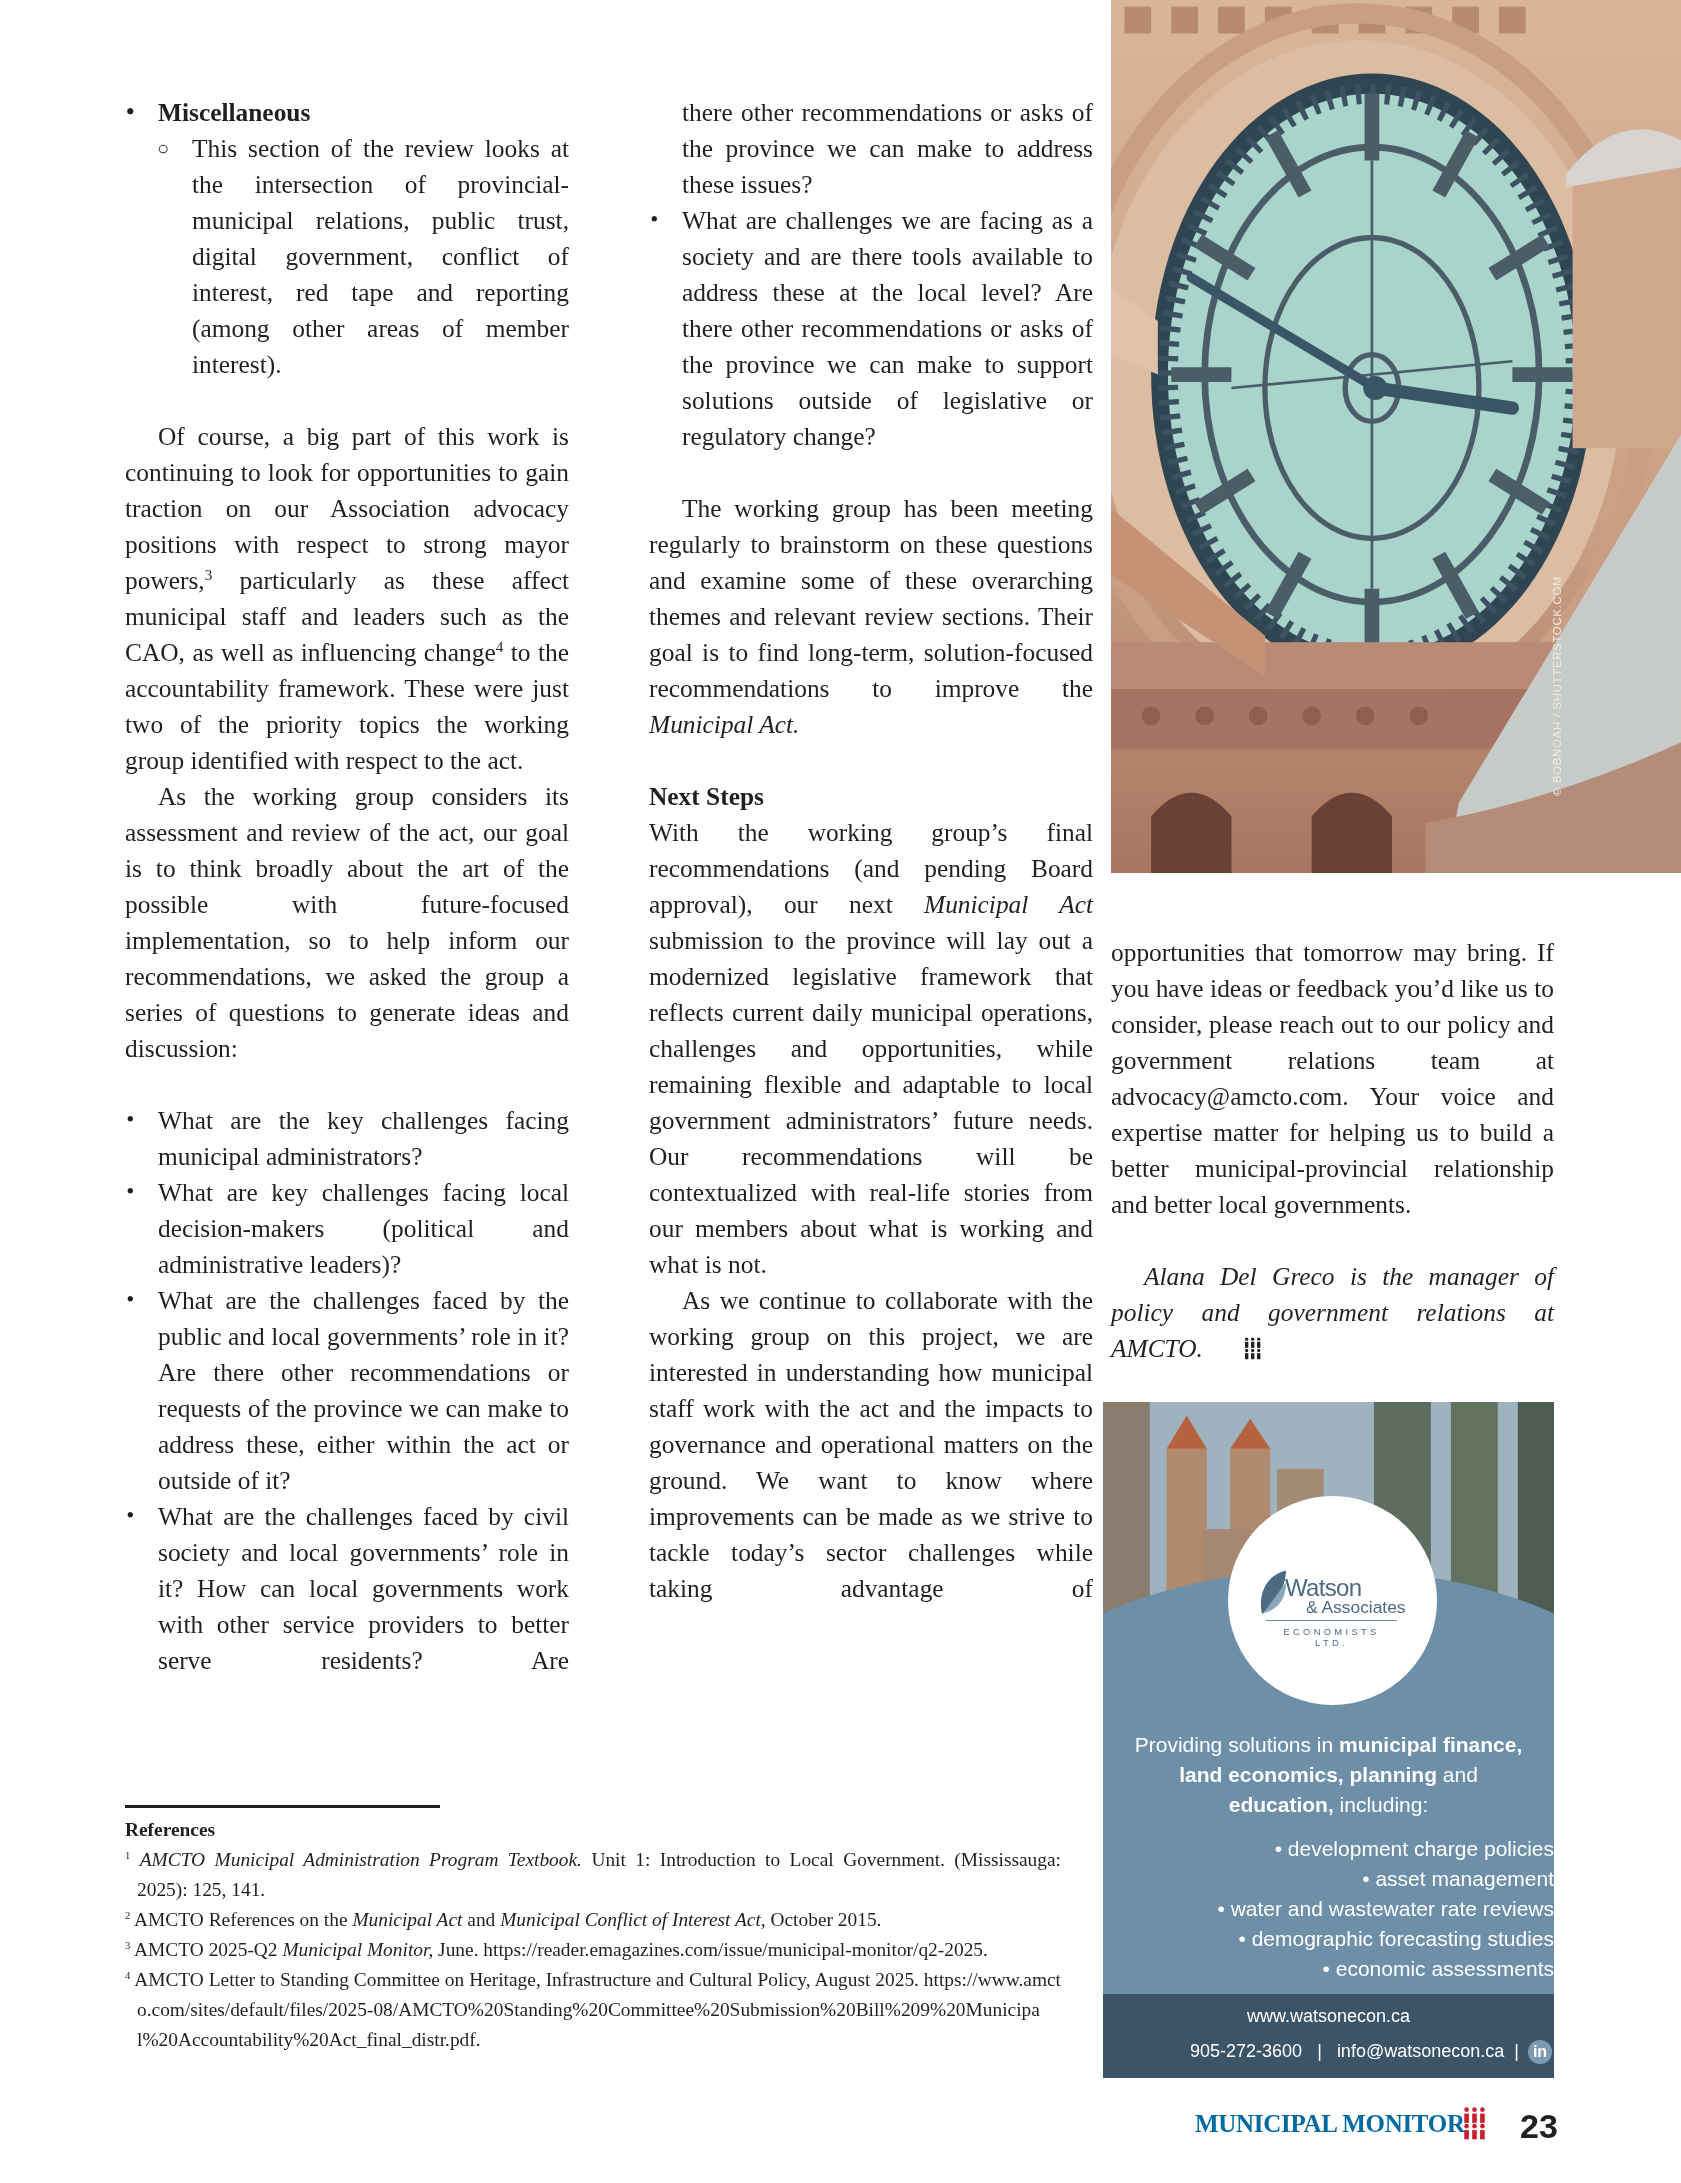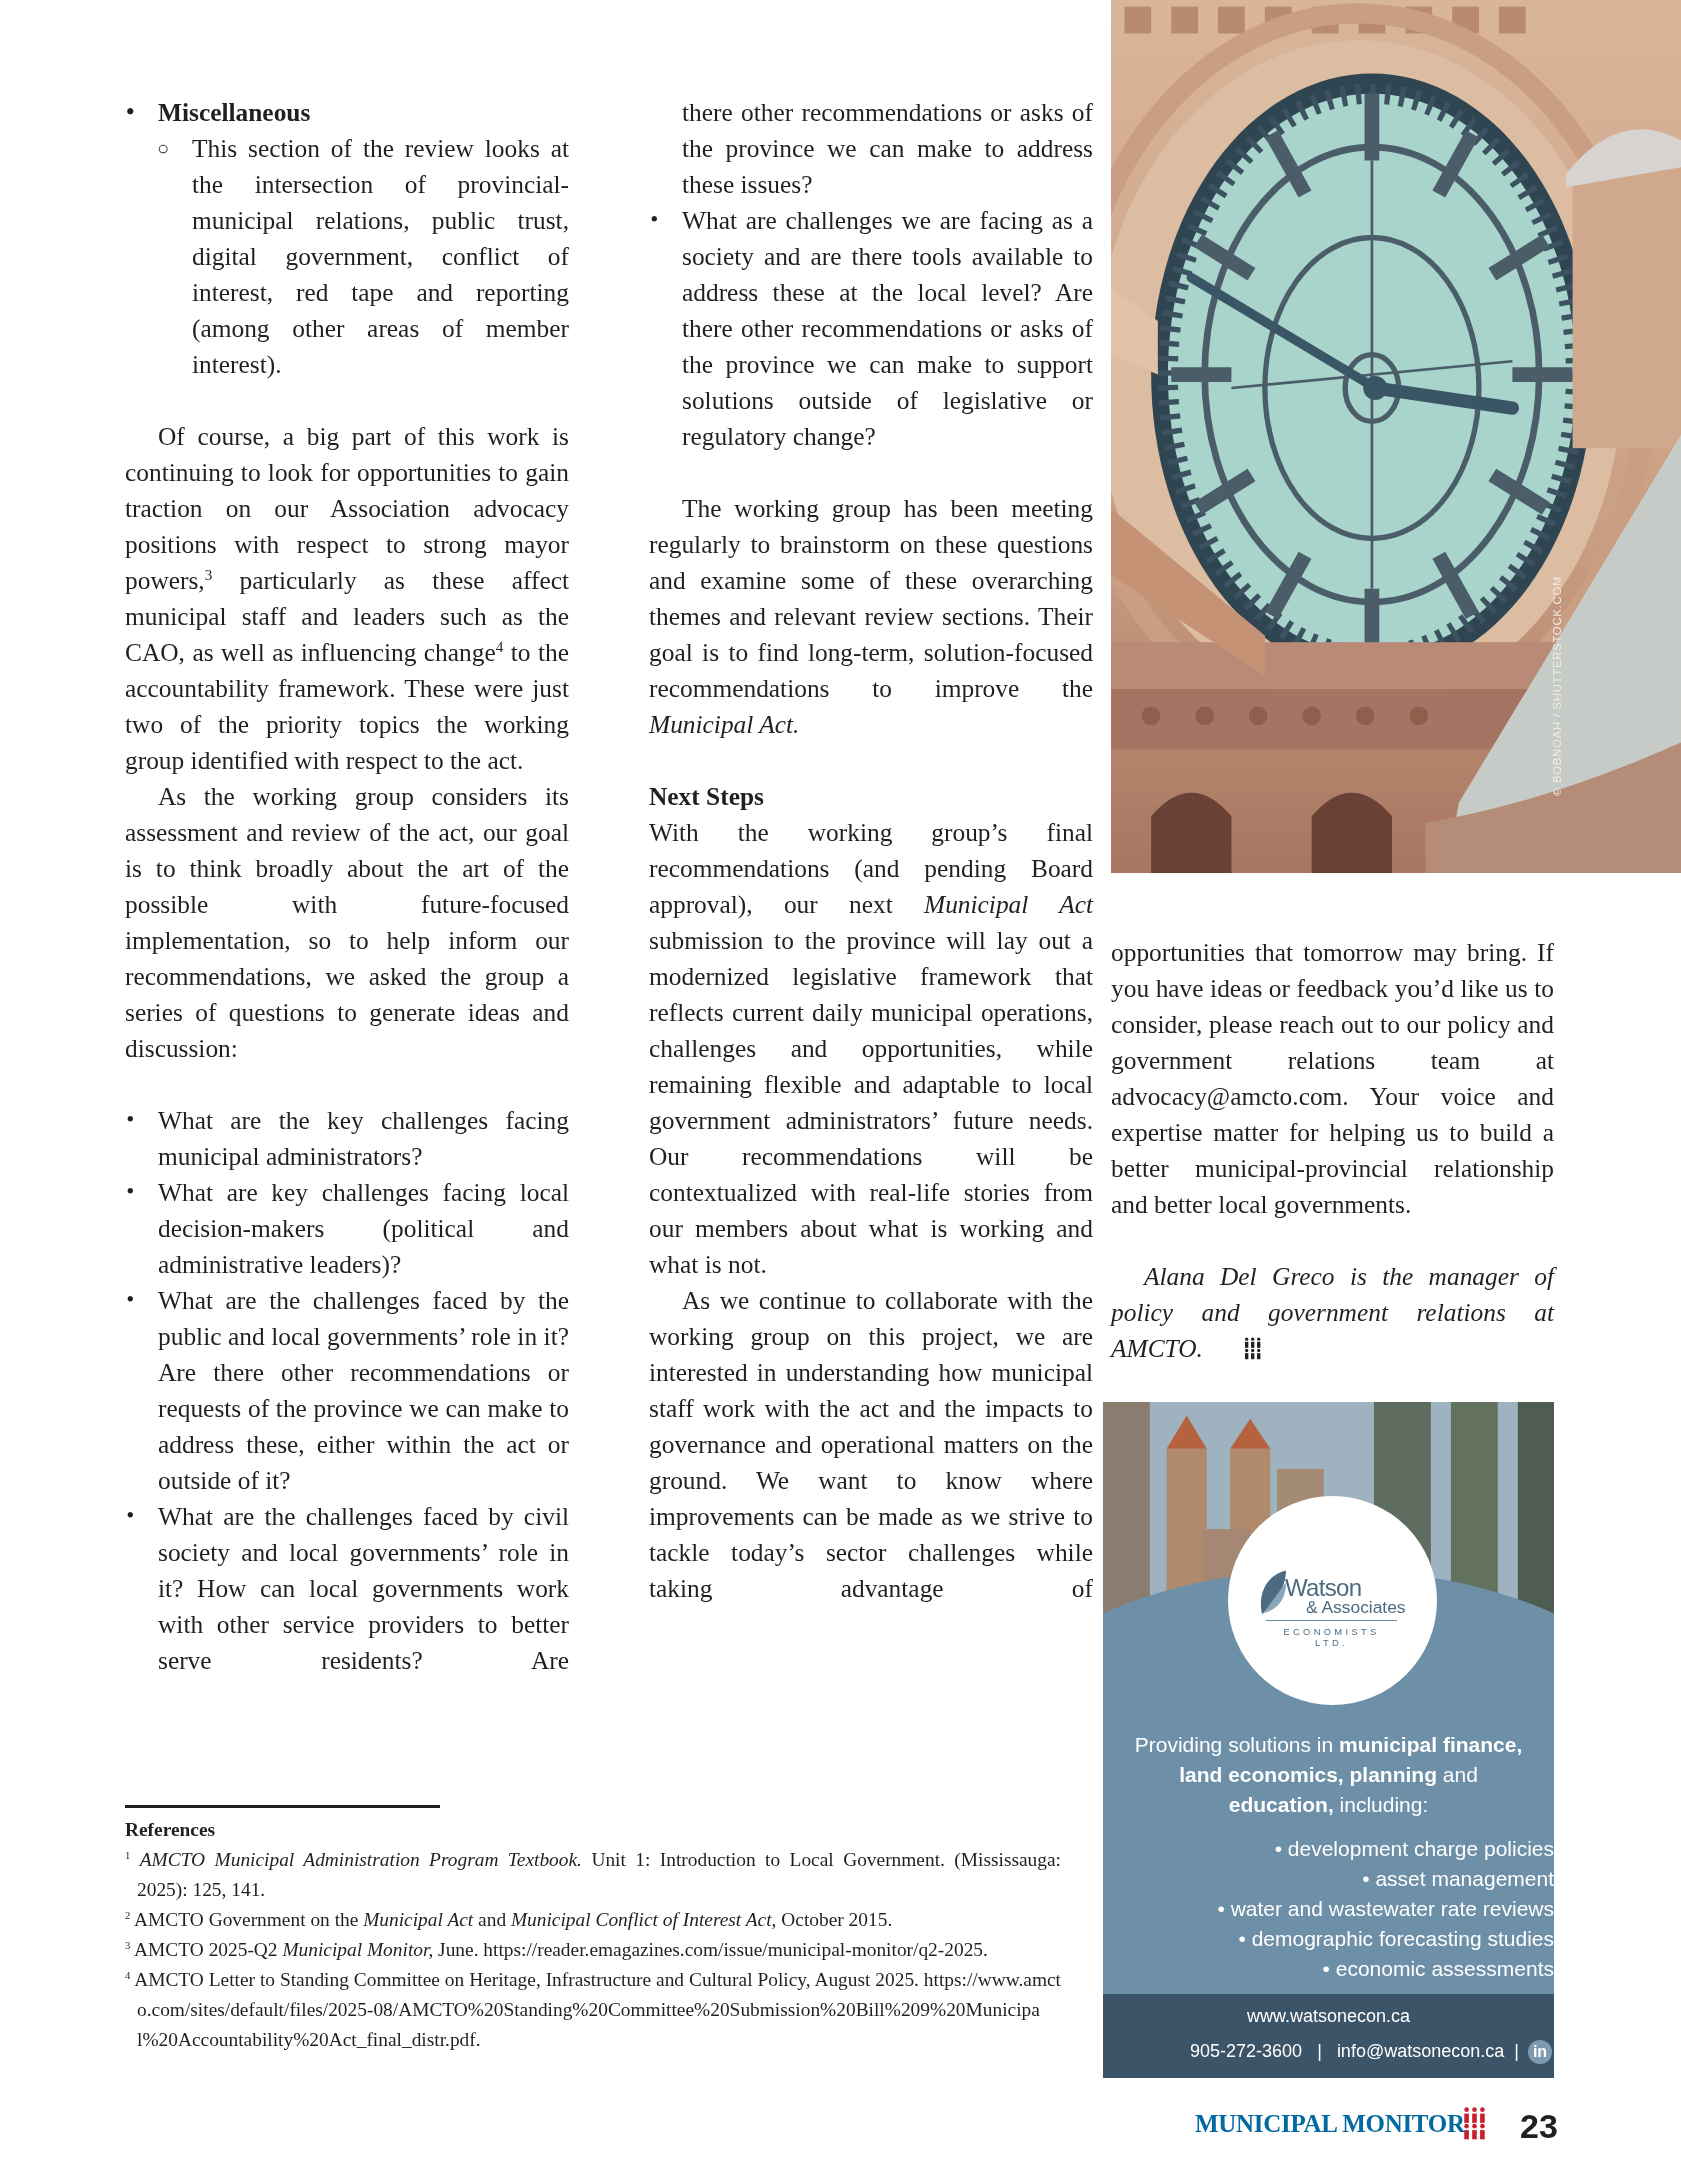"AMCTO Government on the" span { text: Government -> References }
